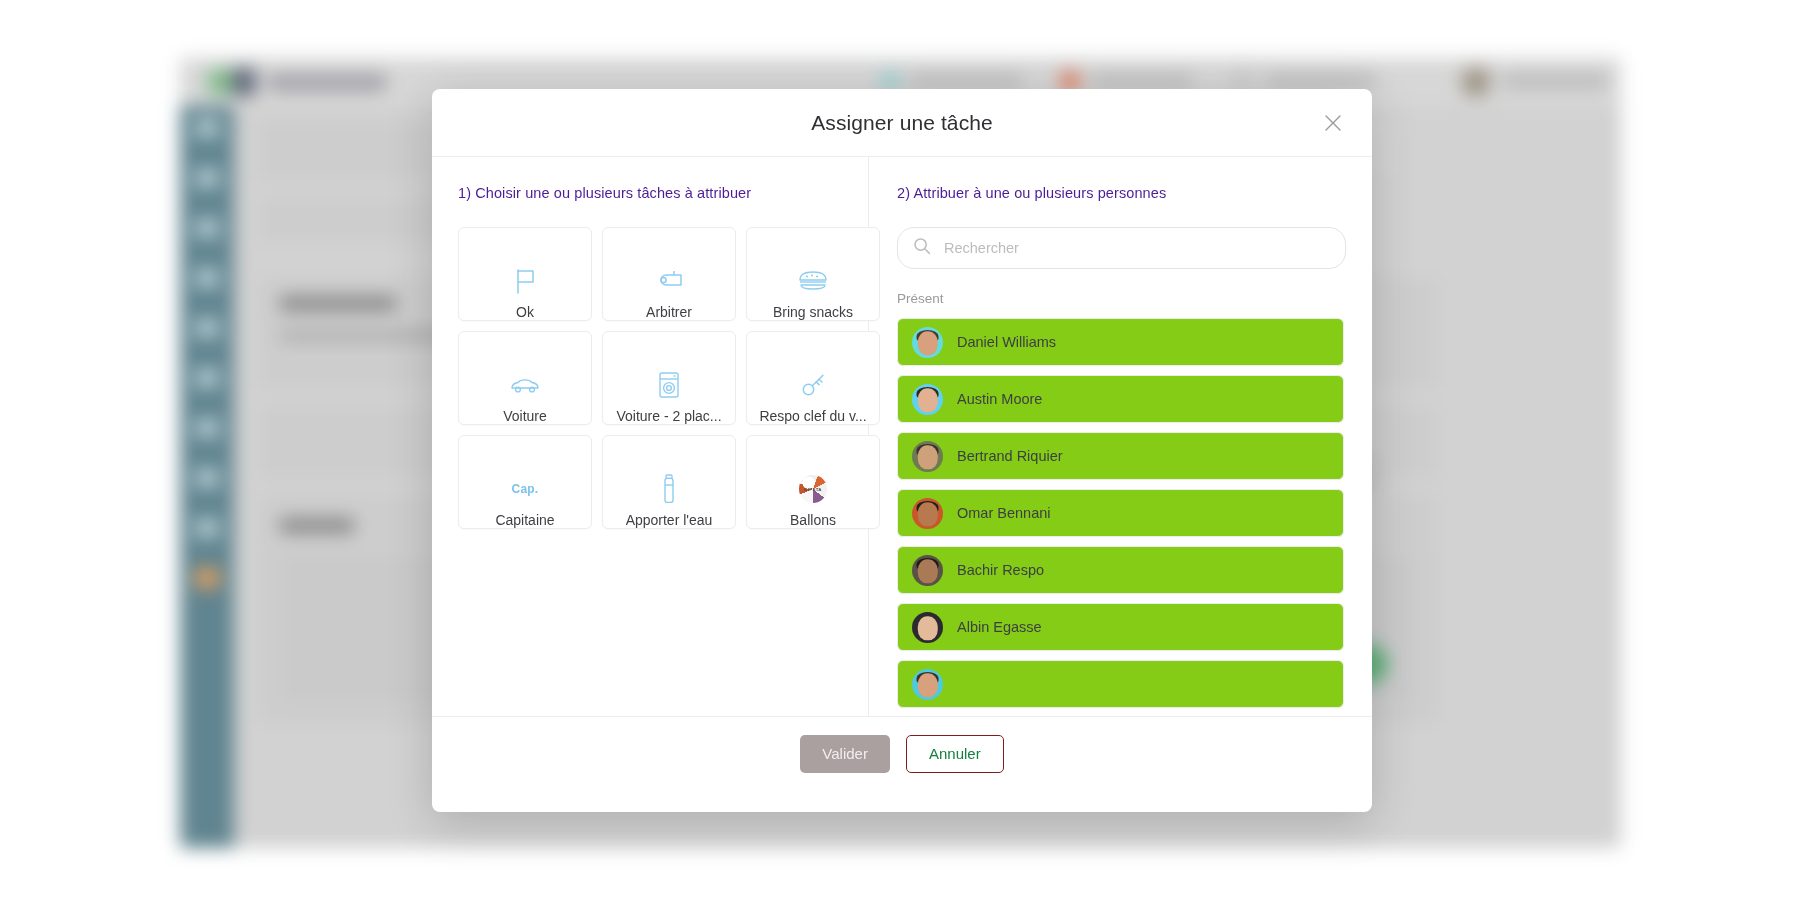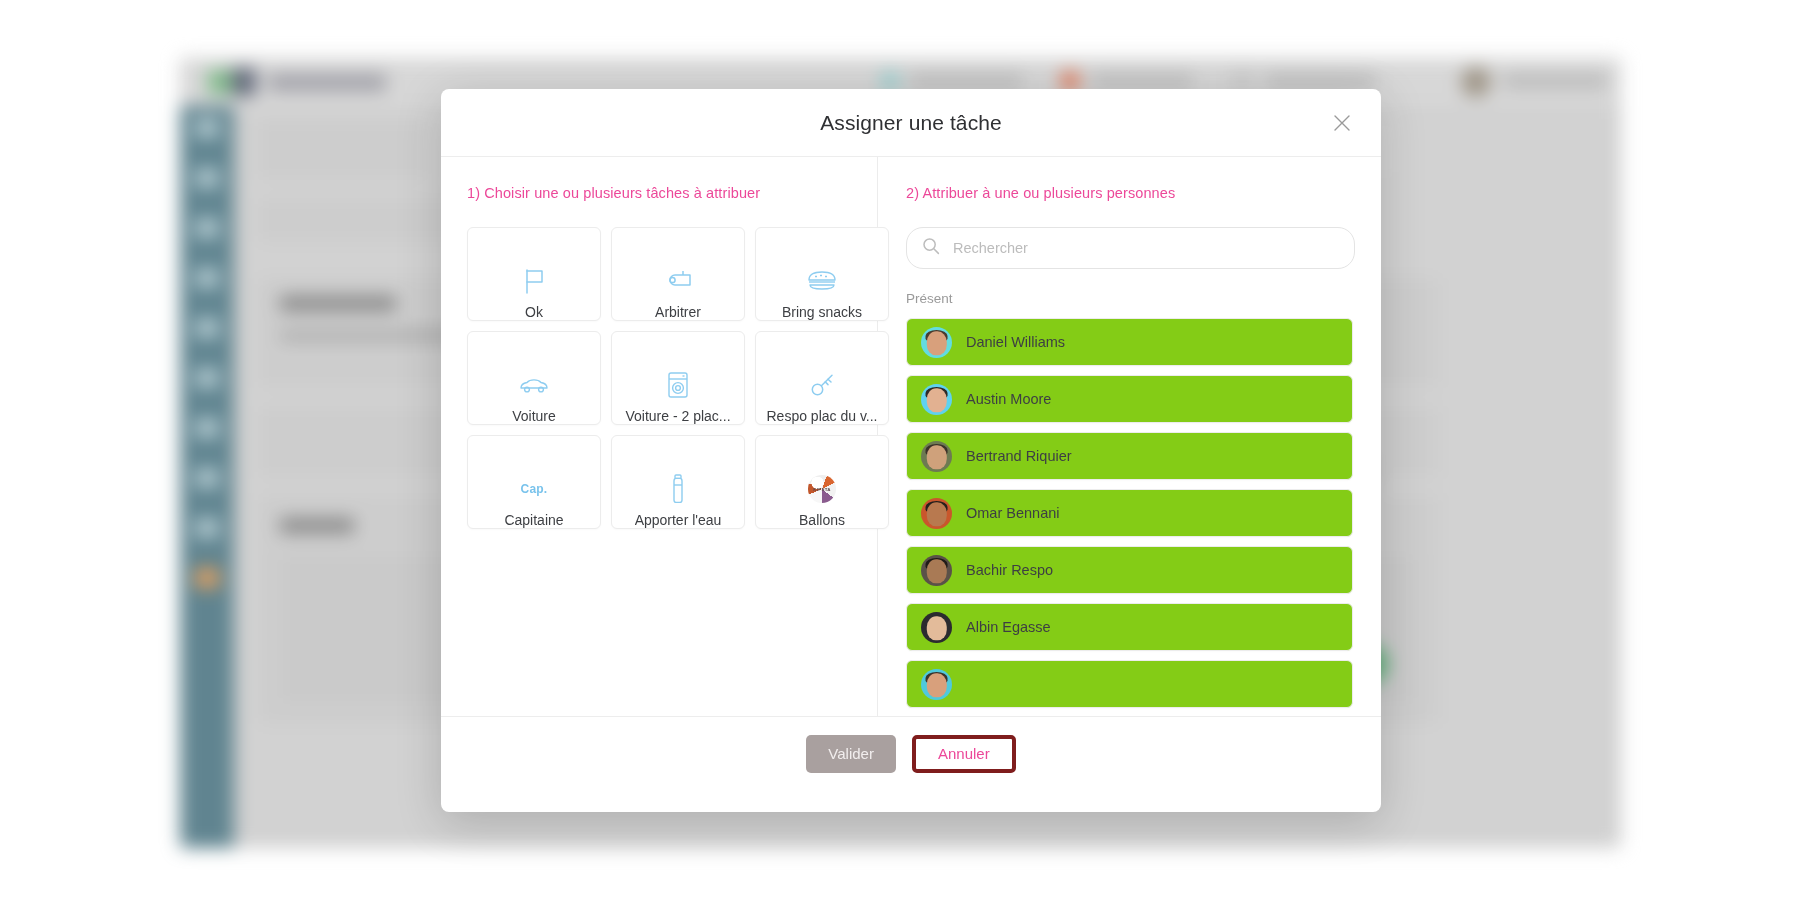"Assigner une tâche" .modal { left: 441px -> 432px }
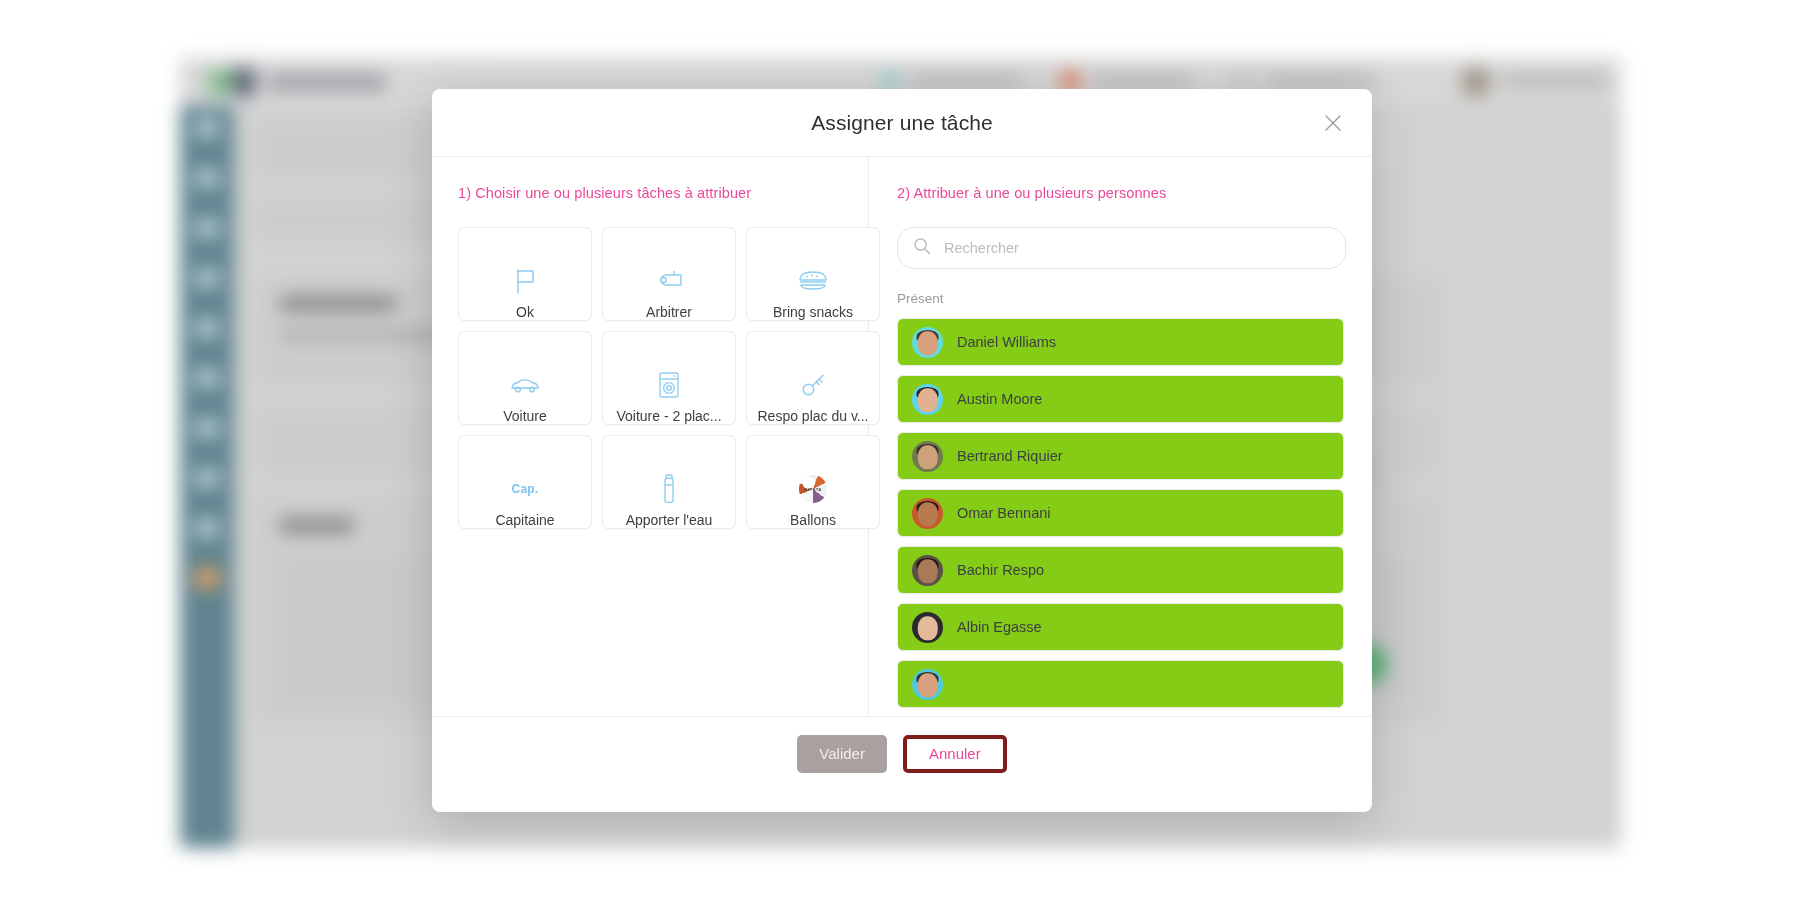"1) Choisir une ou plusieurs" .step-label { color: #ec4899 -> #4c1d95 }
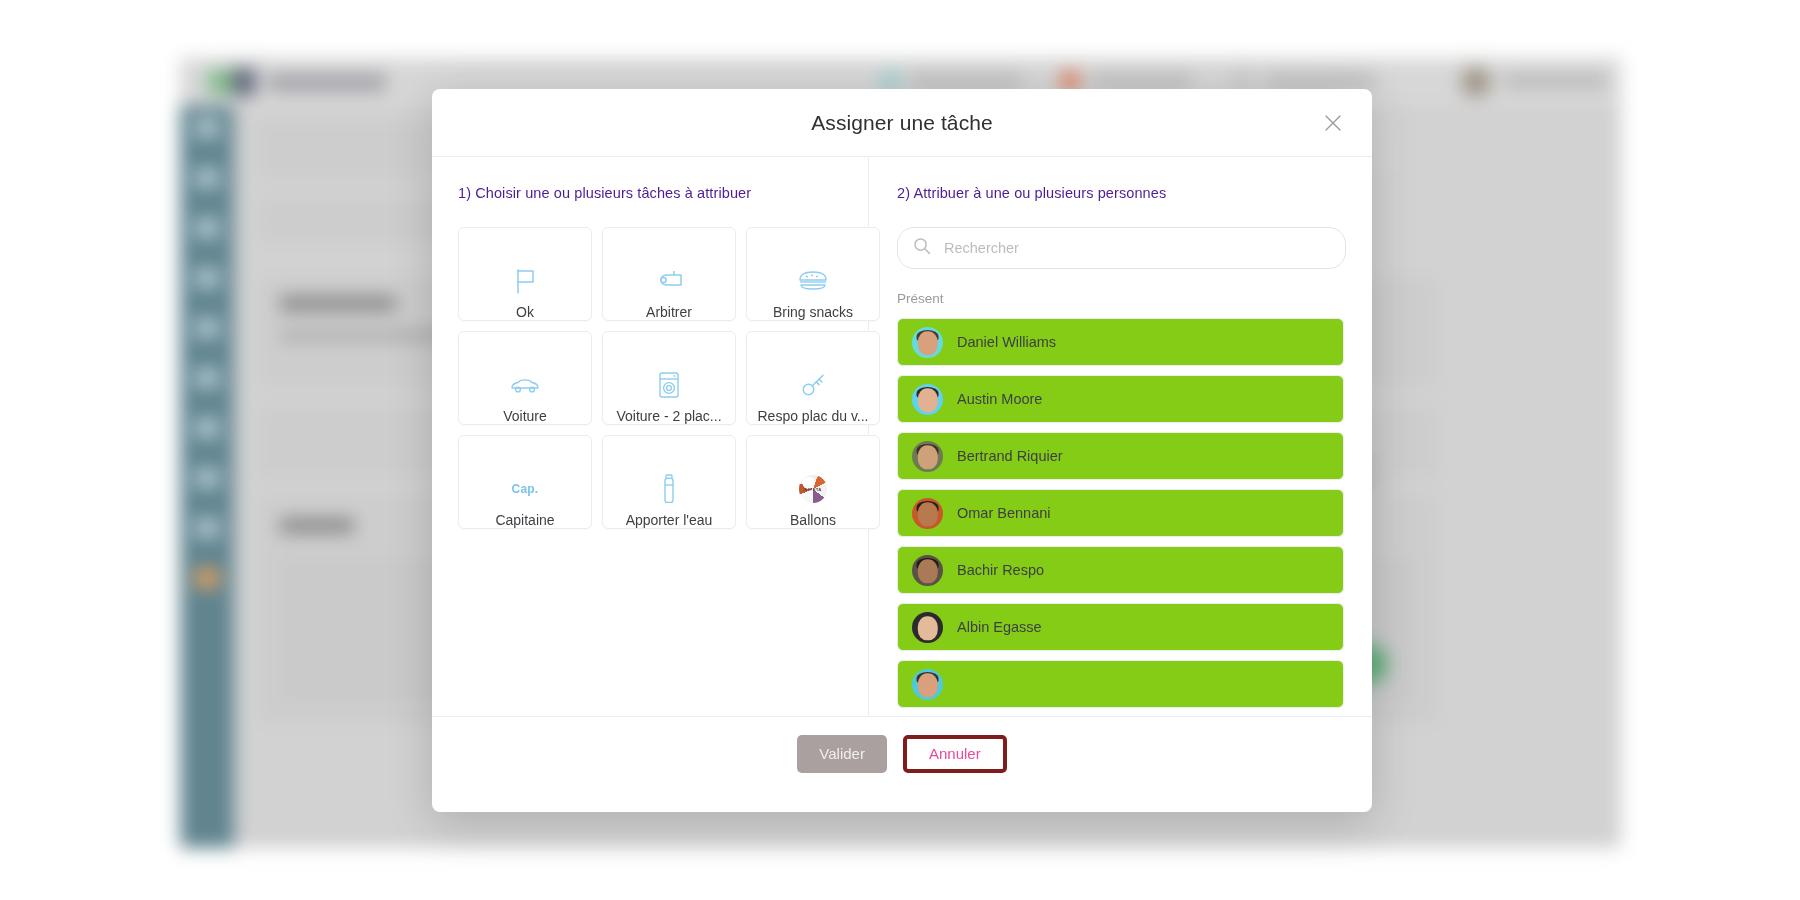"Respo plac du v..." div.tile-label { text: plac -> clef }
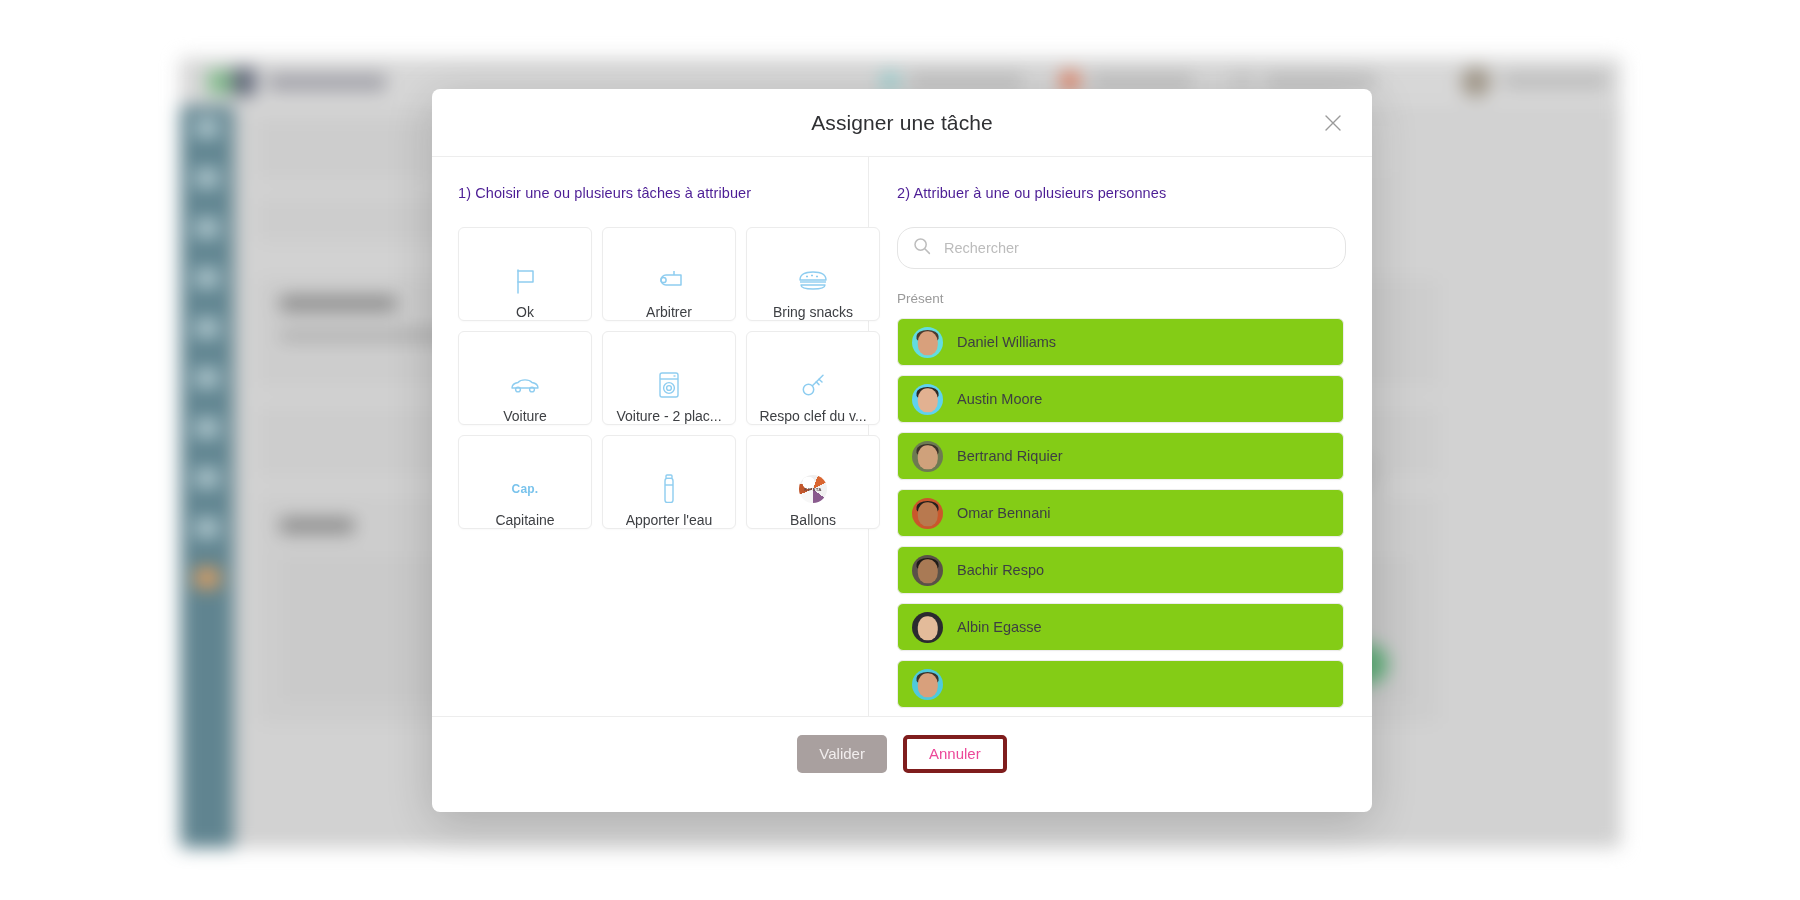"Annuler" .btn-secondary { border: 4px solid #7f1d1d -> 1px solid #7f1d1d; color: #ec4899 -> #15803d }
